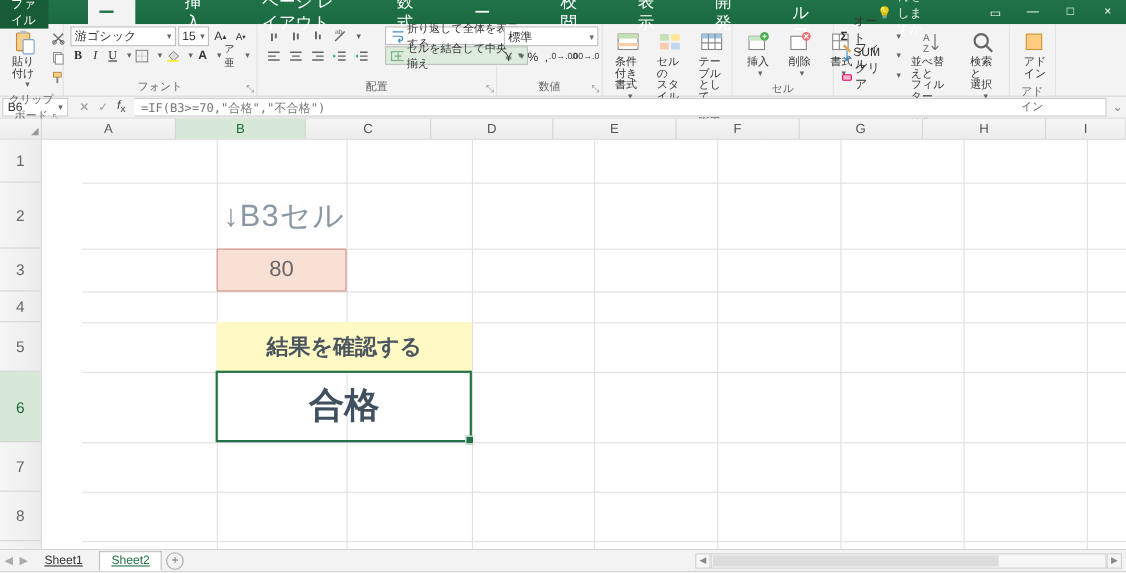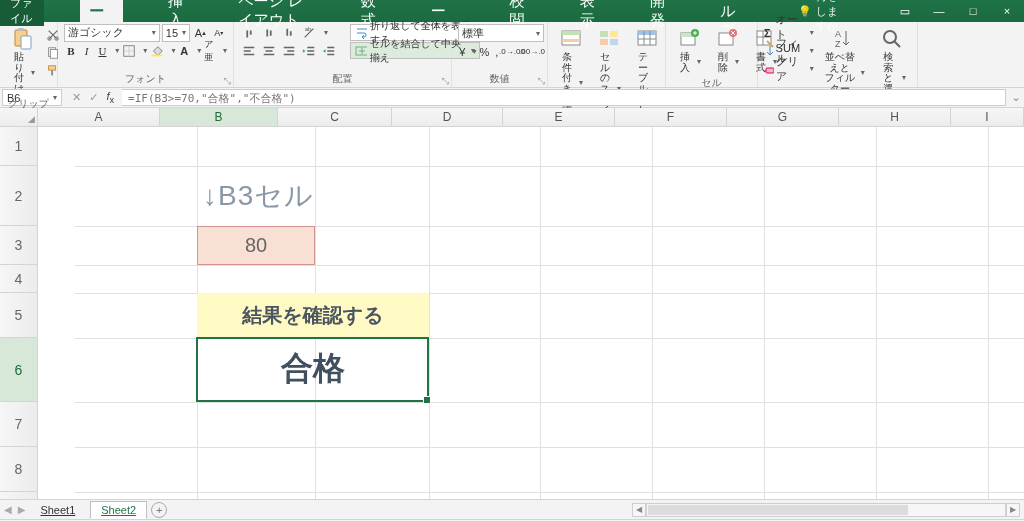"貼り付け" .big-btn .lbl { flex-direction: none -> column; text-align: center -> left }
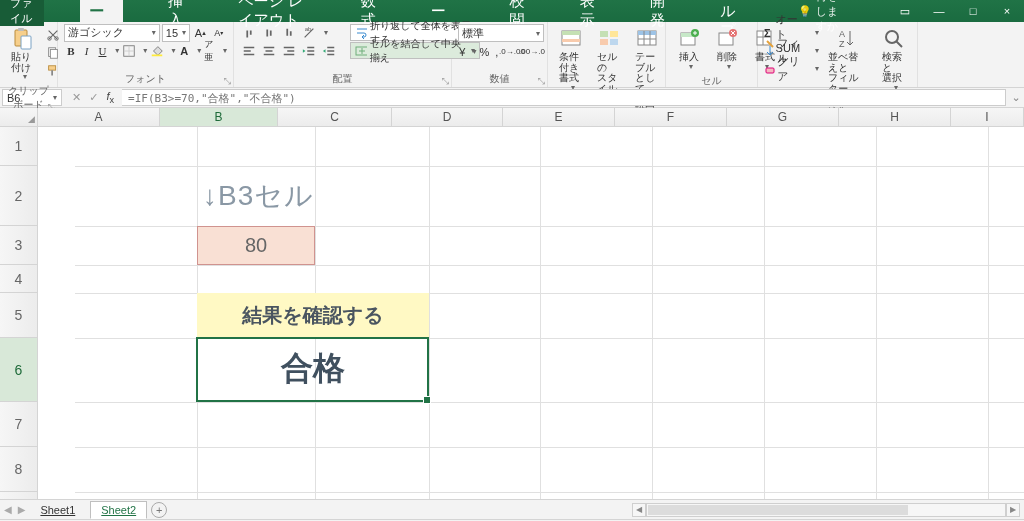"アド" div.group { html: none -> <div> <div> <div> <svg> <rect></rect> </svg> <span>アド イン</span> </div> </div> <div>アドイン</div> </div> }
